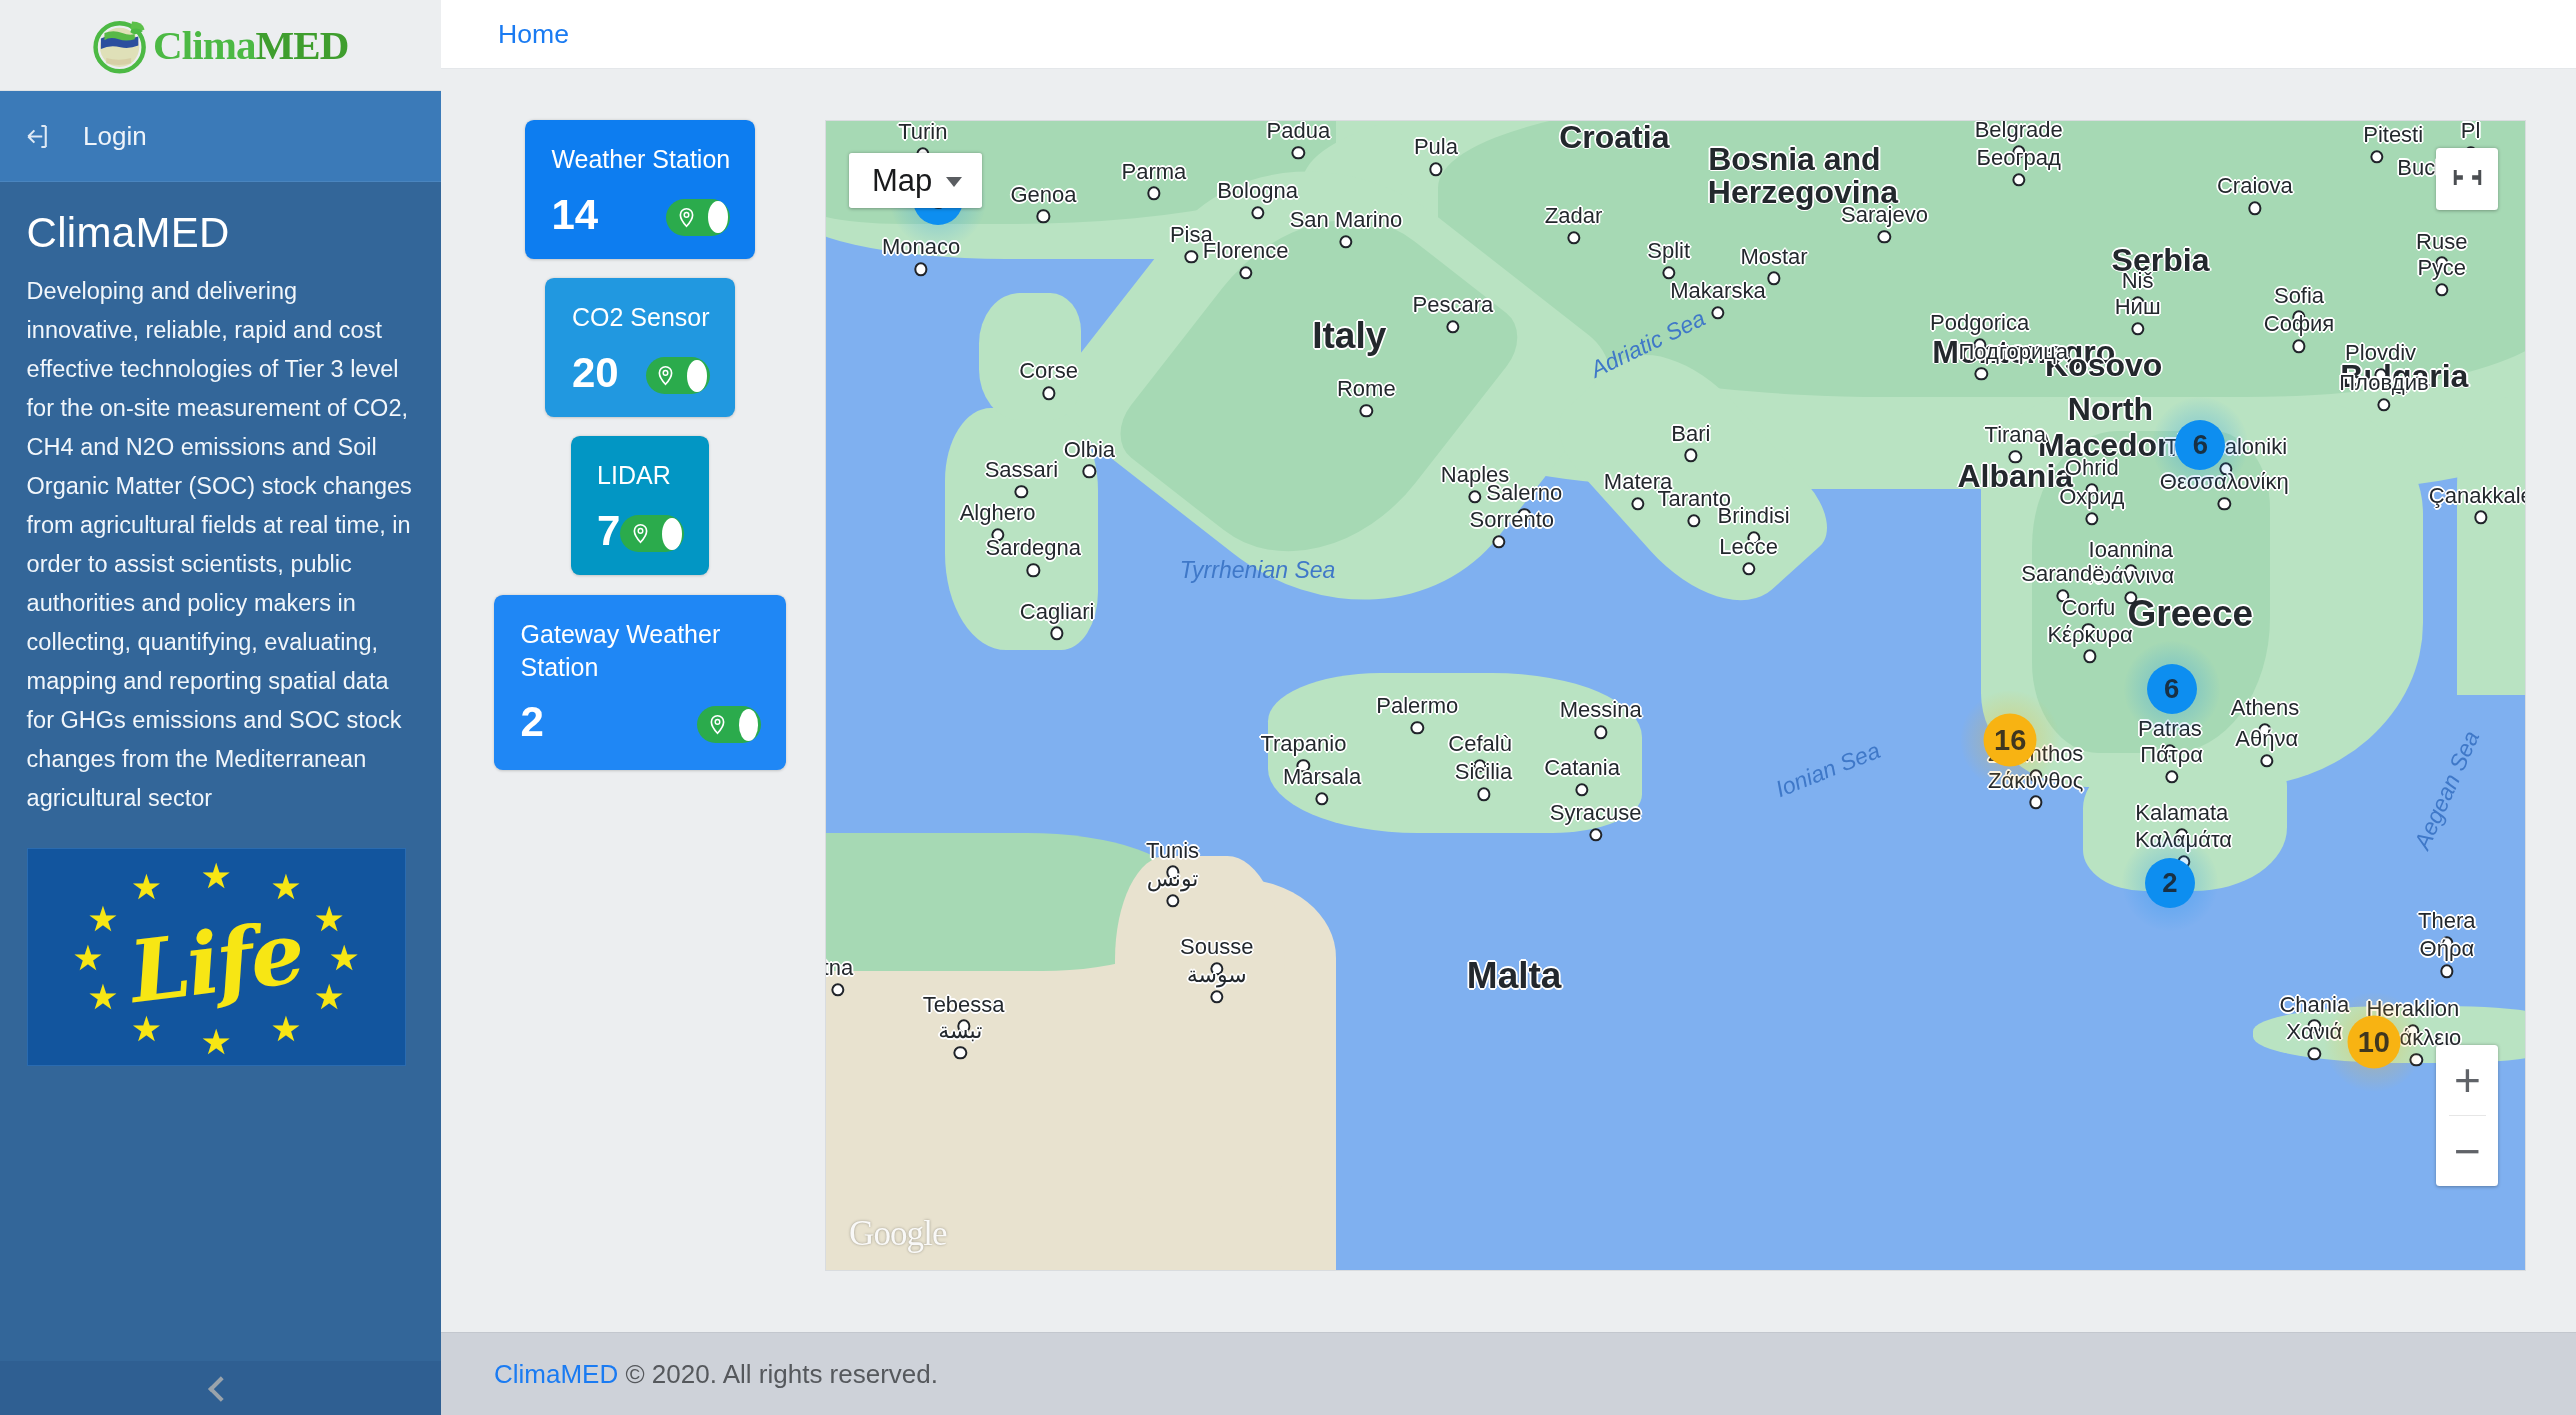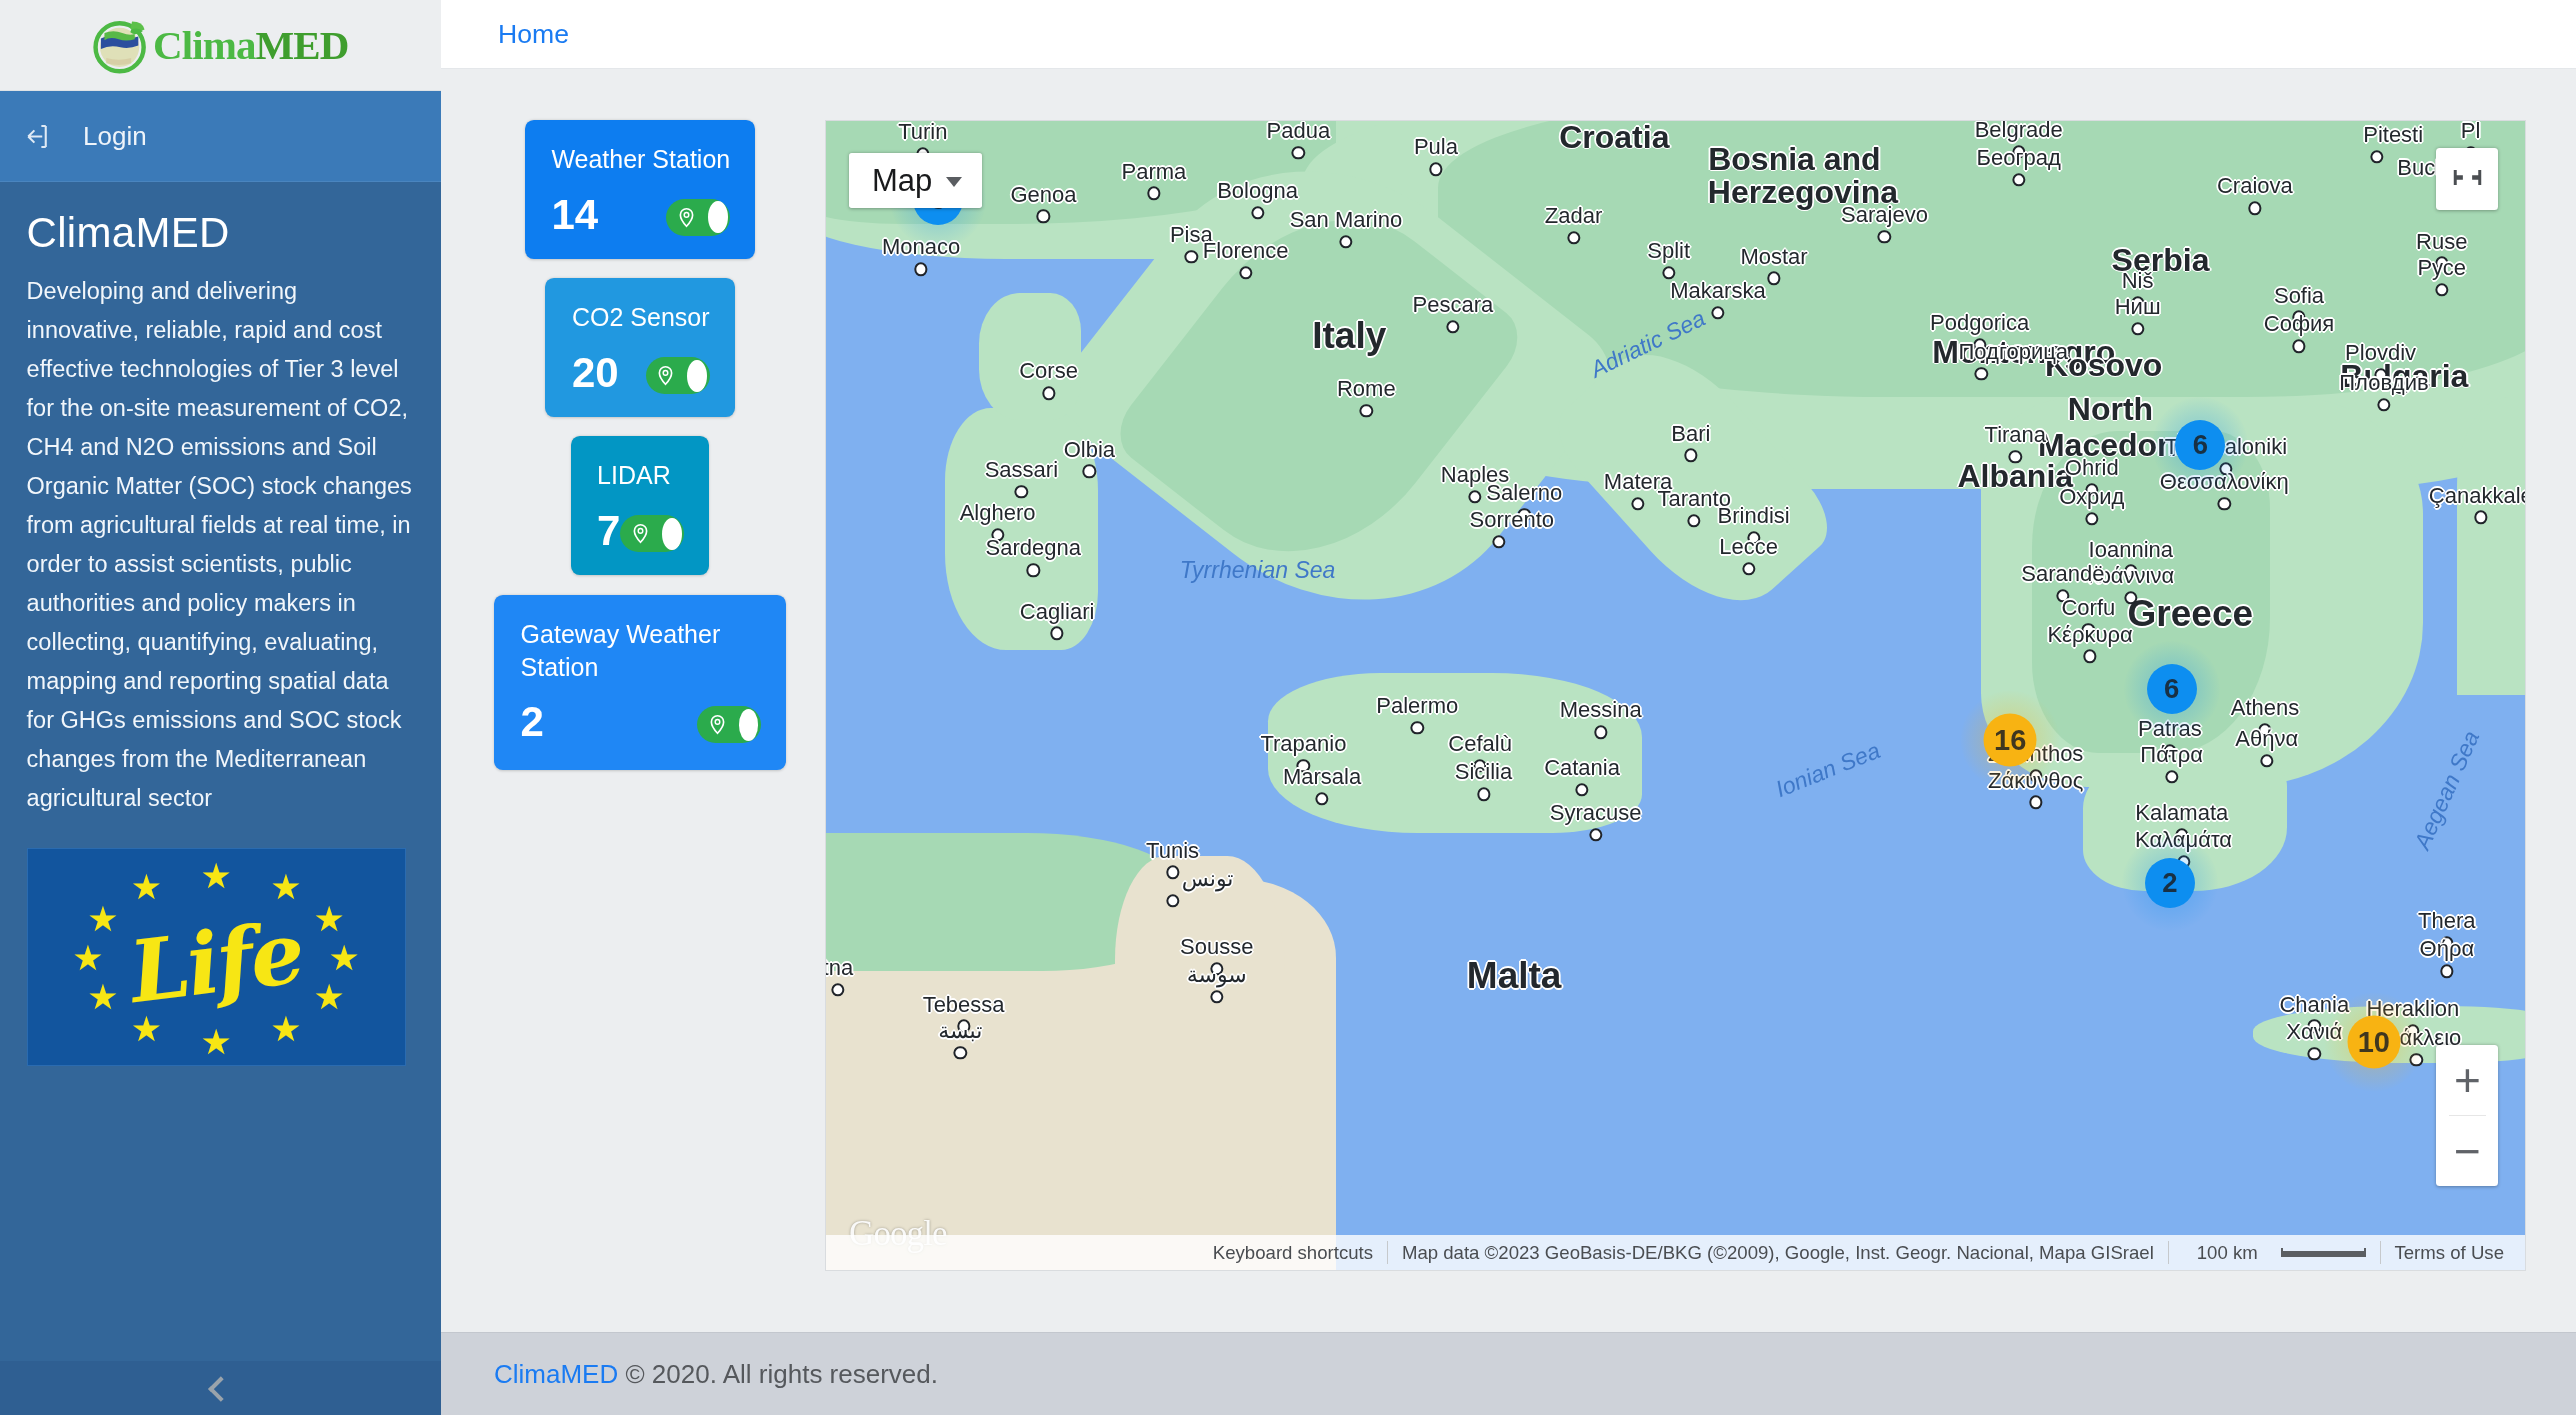"تونس" div.map-lbl { margin-left: 35px -> none }
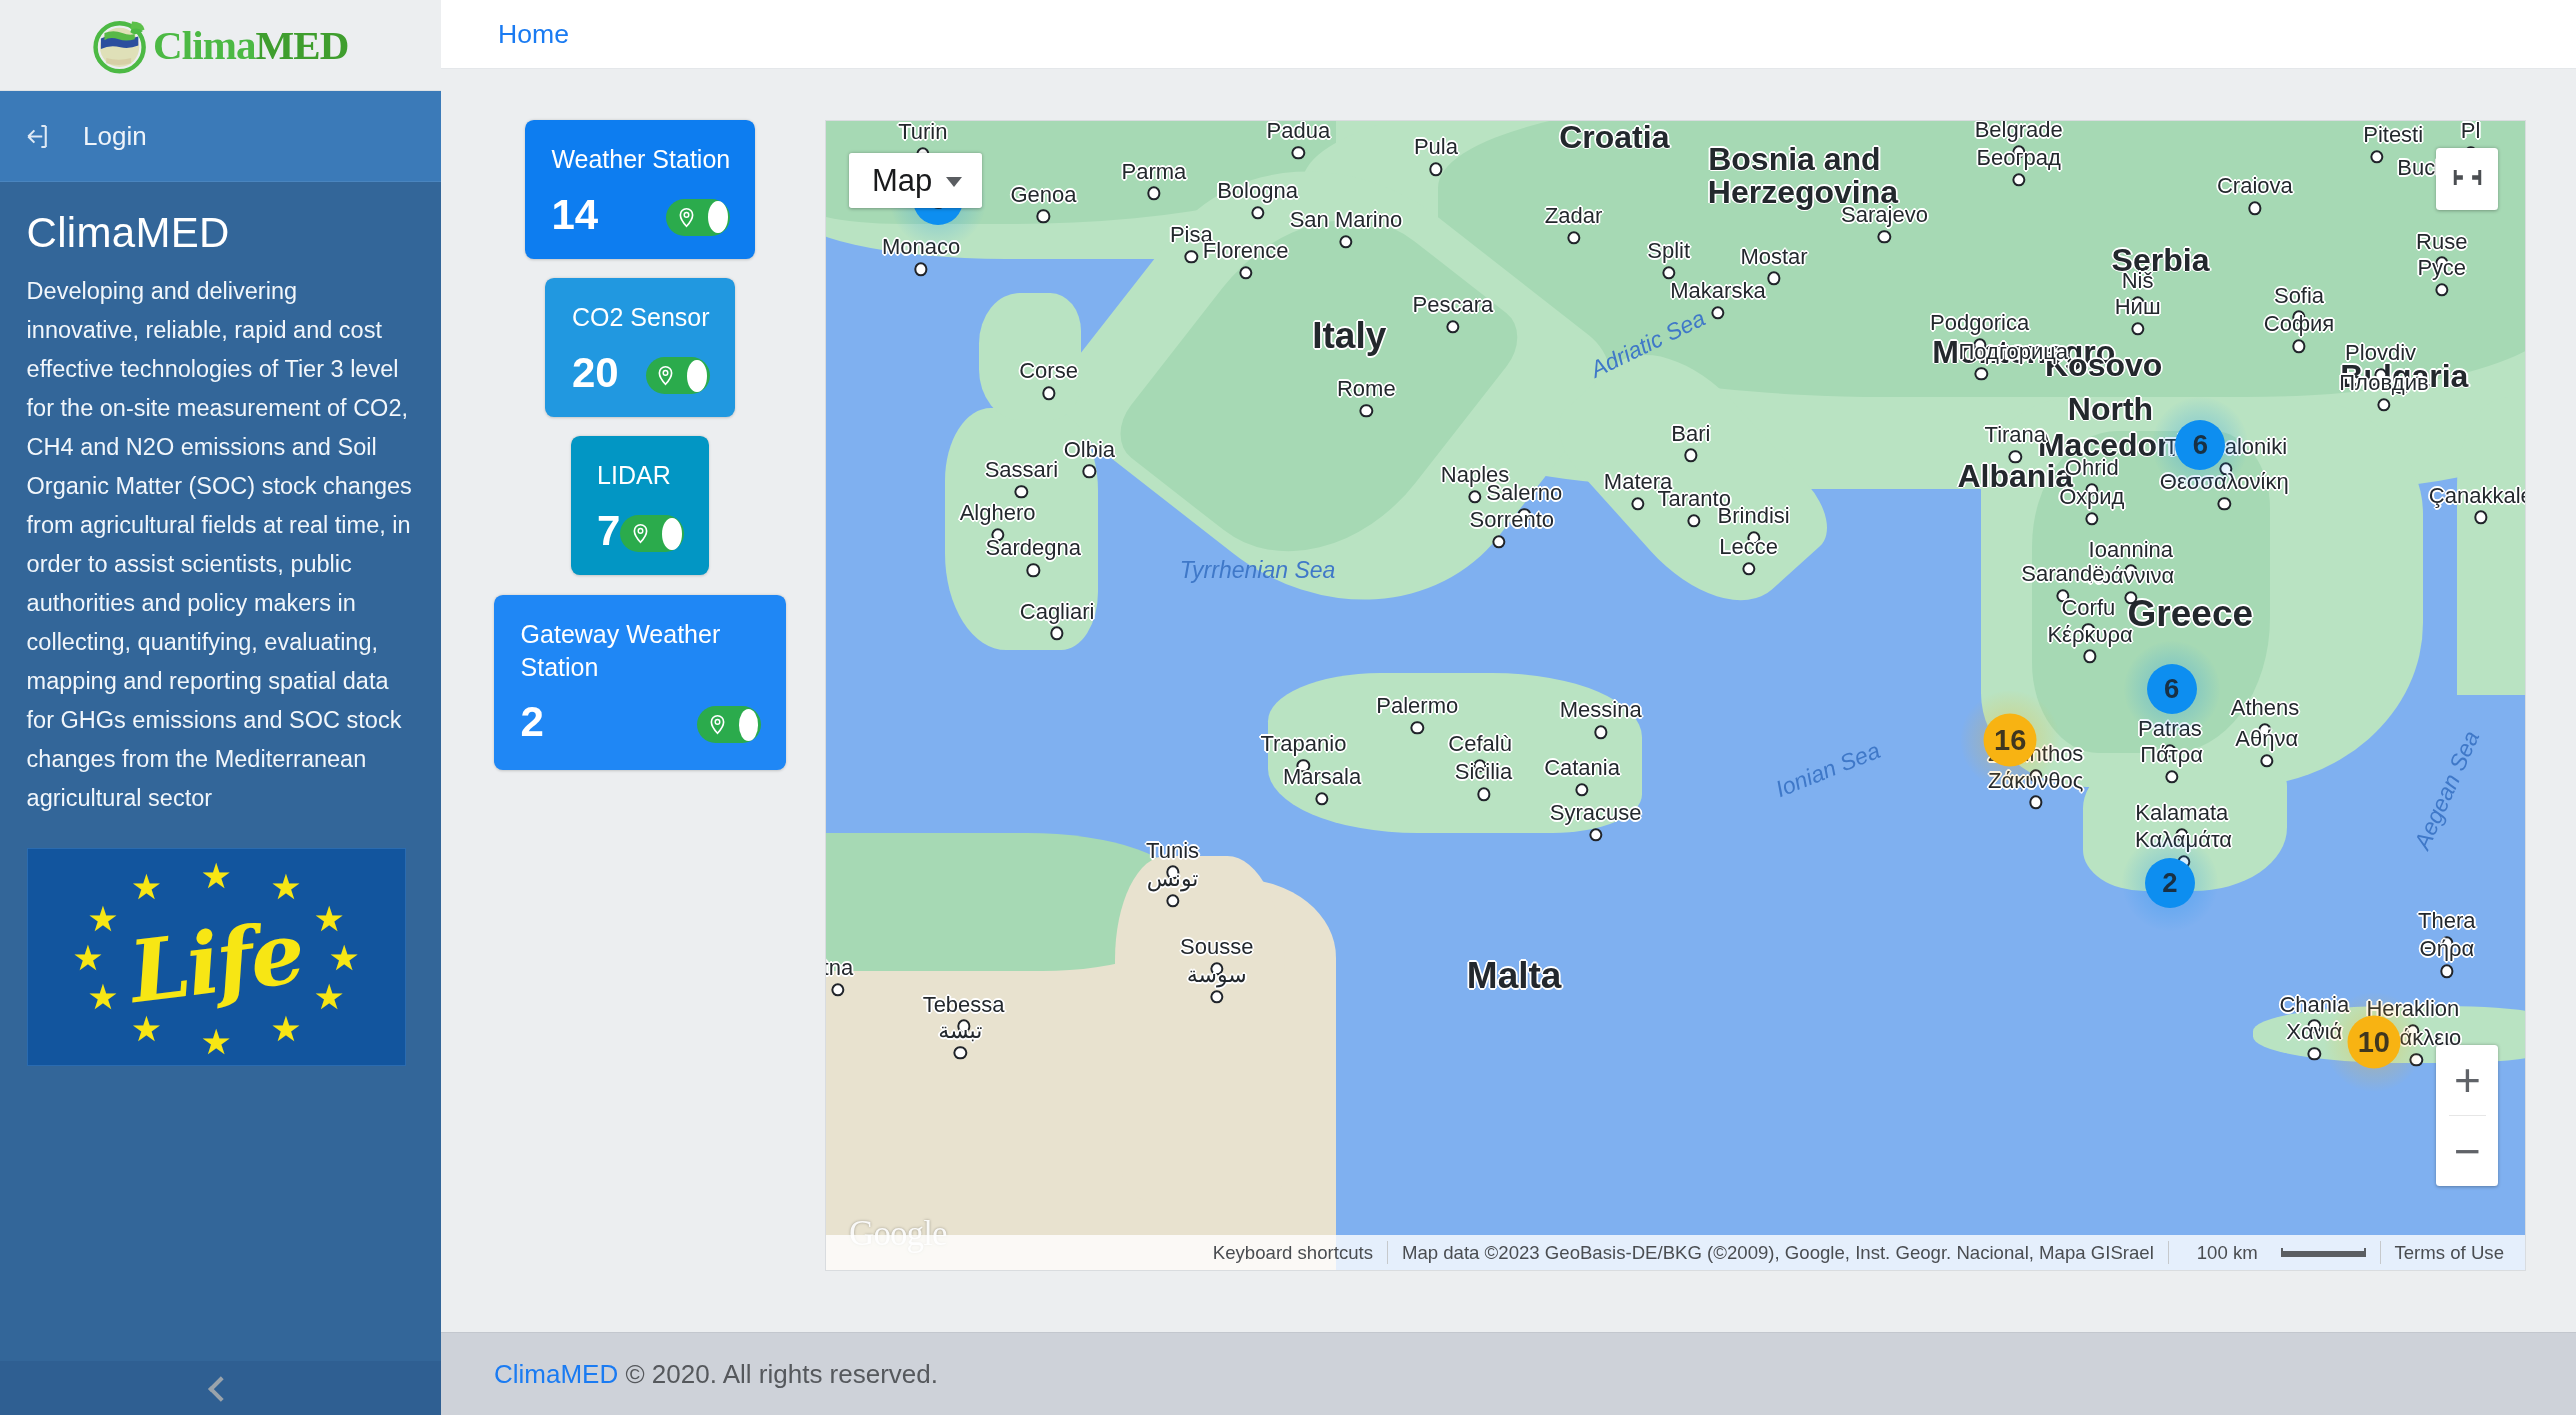"Keyboard shortcuts" div.attrib { html: <div> <span>Keyboard shortcuts</span> <span></span> <span>Map data ©2023 GeoBasis-DE/BKG (©2009), Google, Inst. Geogr. Nacional, Mapa GISrael</span> <span></span> <span> <span>100 km</span> <span></span> </span> <span></span> <a>Terms of Use</a> </div> -> none }
